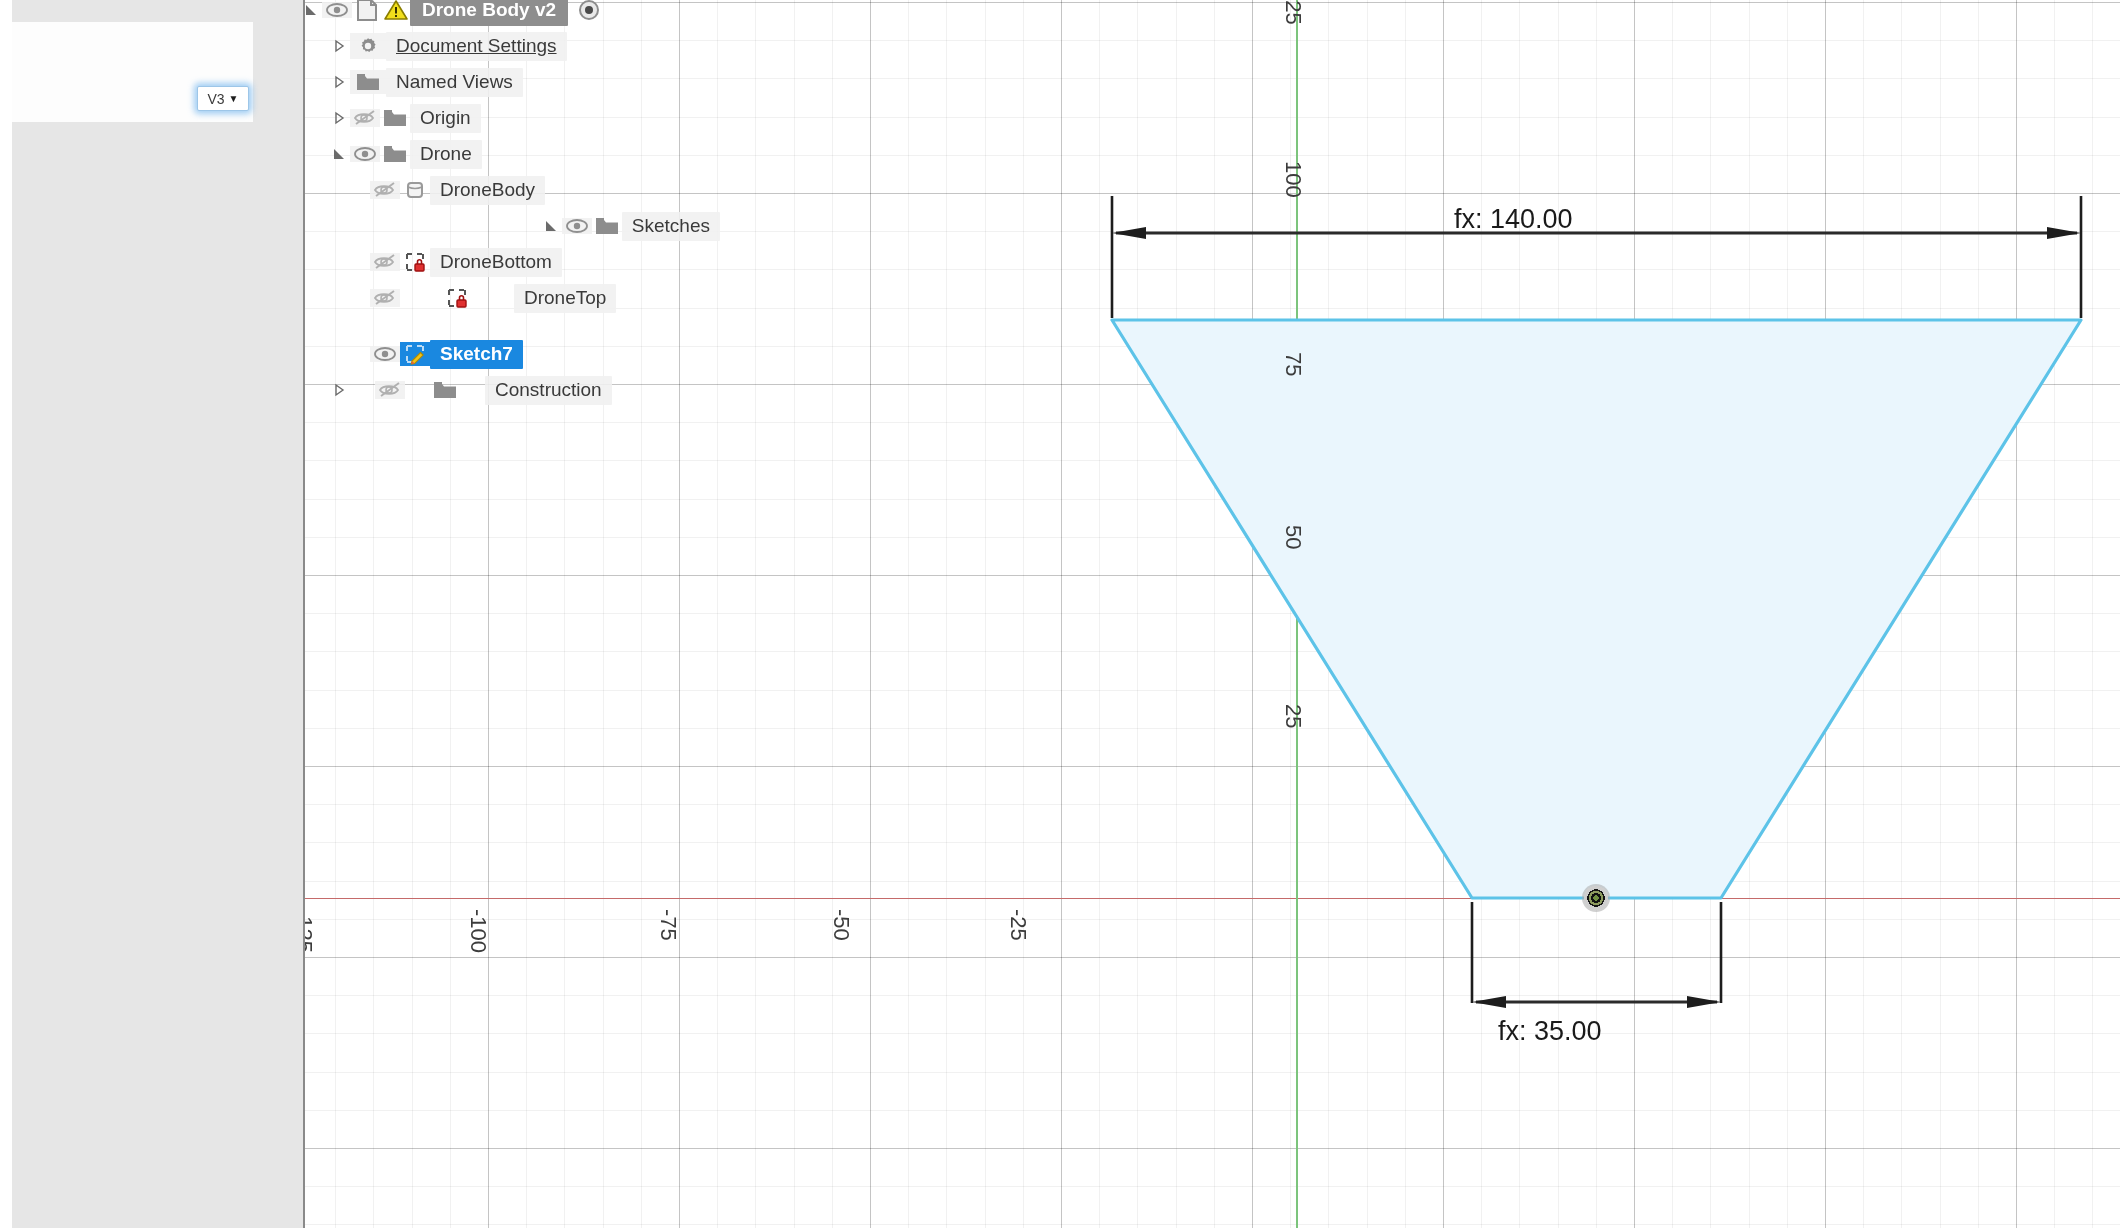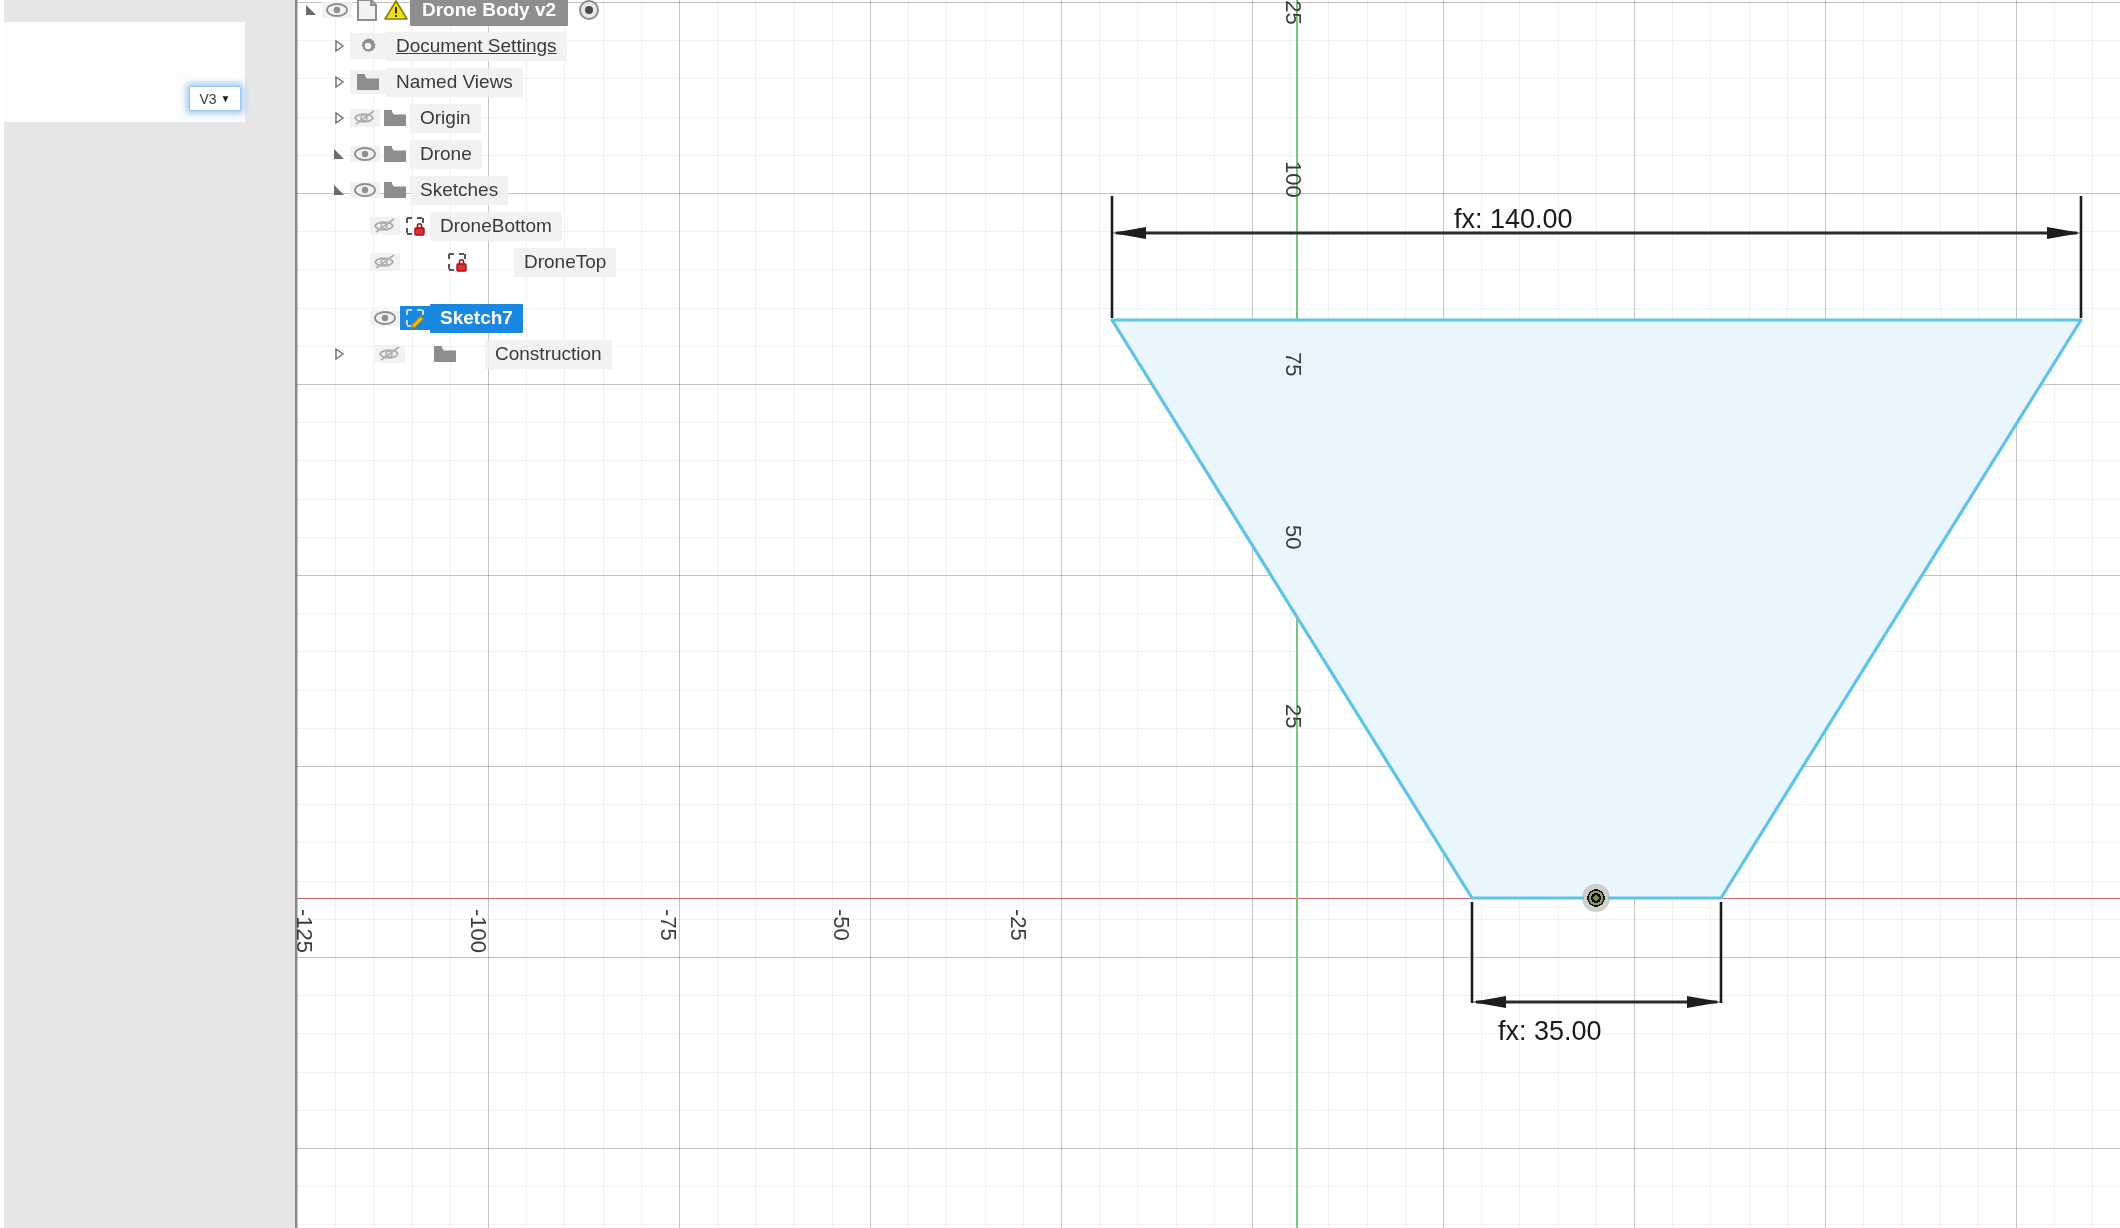"V3" .left-chrome { left: 4px -> 12px }
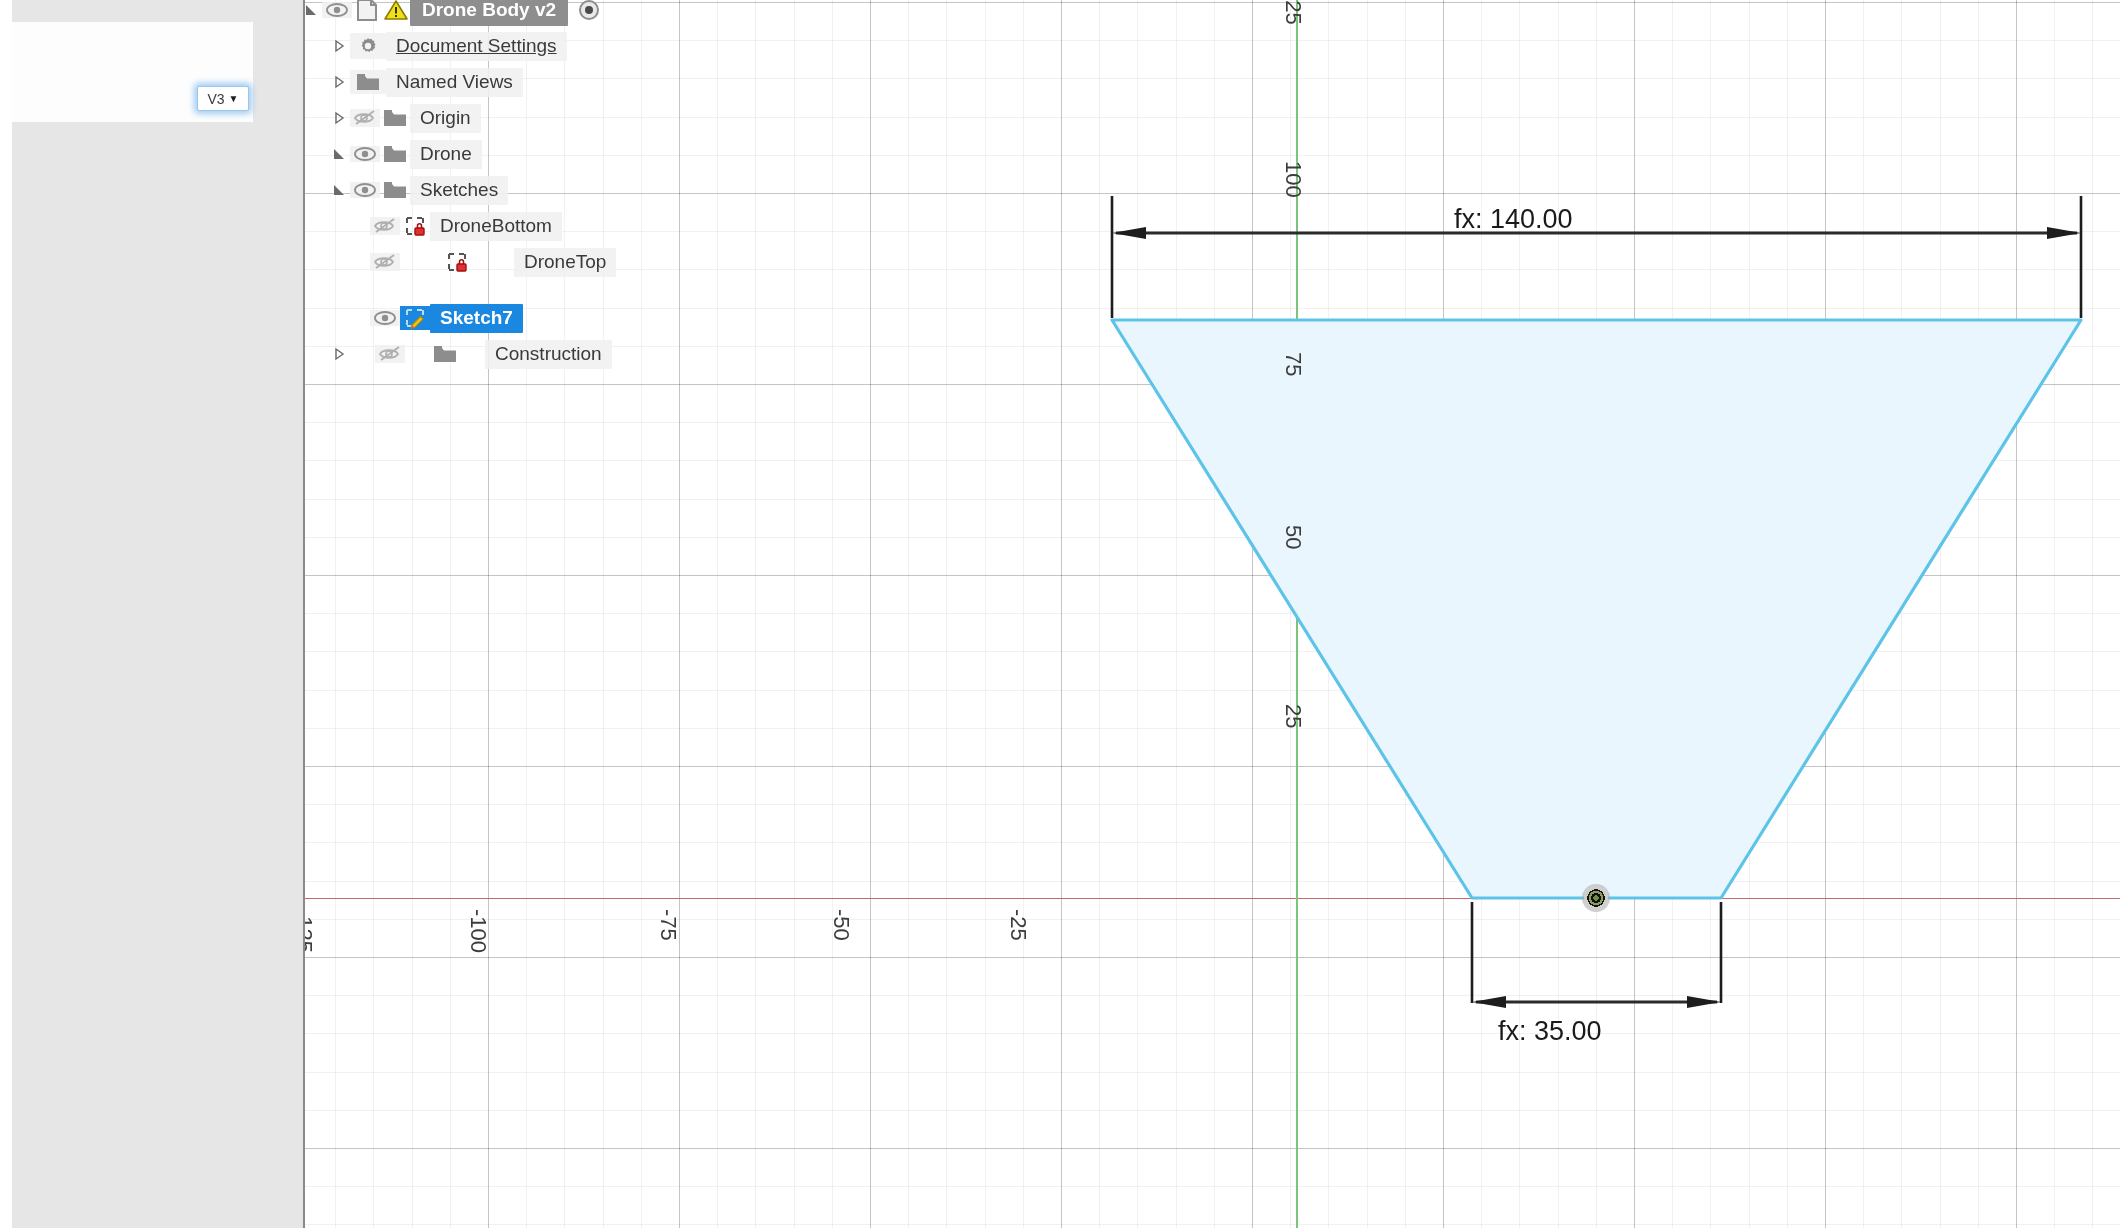"DroneBody" div.tree-row { html: none -> <div> <span> <svg> <path></path> <circle></circle> <line></line> </svg> </span> <span> <svg> <rect></rect> <path></path> </svg> </span> <span>DroneBody</span> </div> }
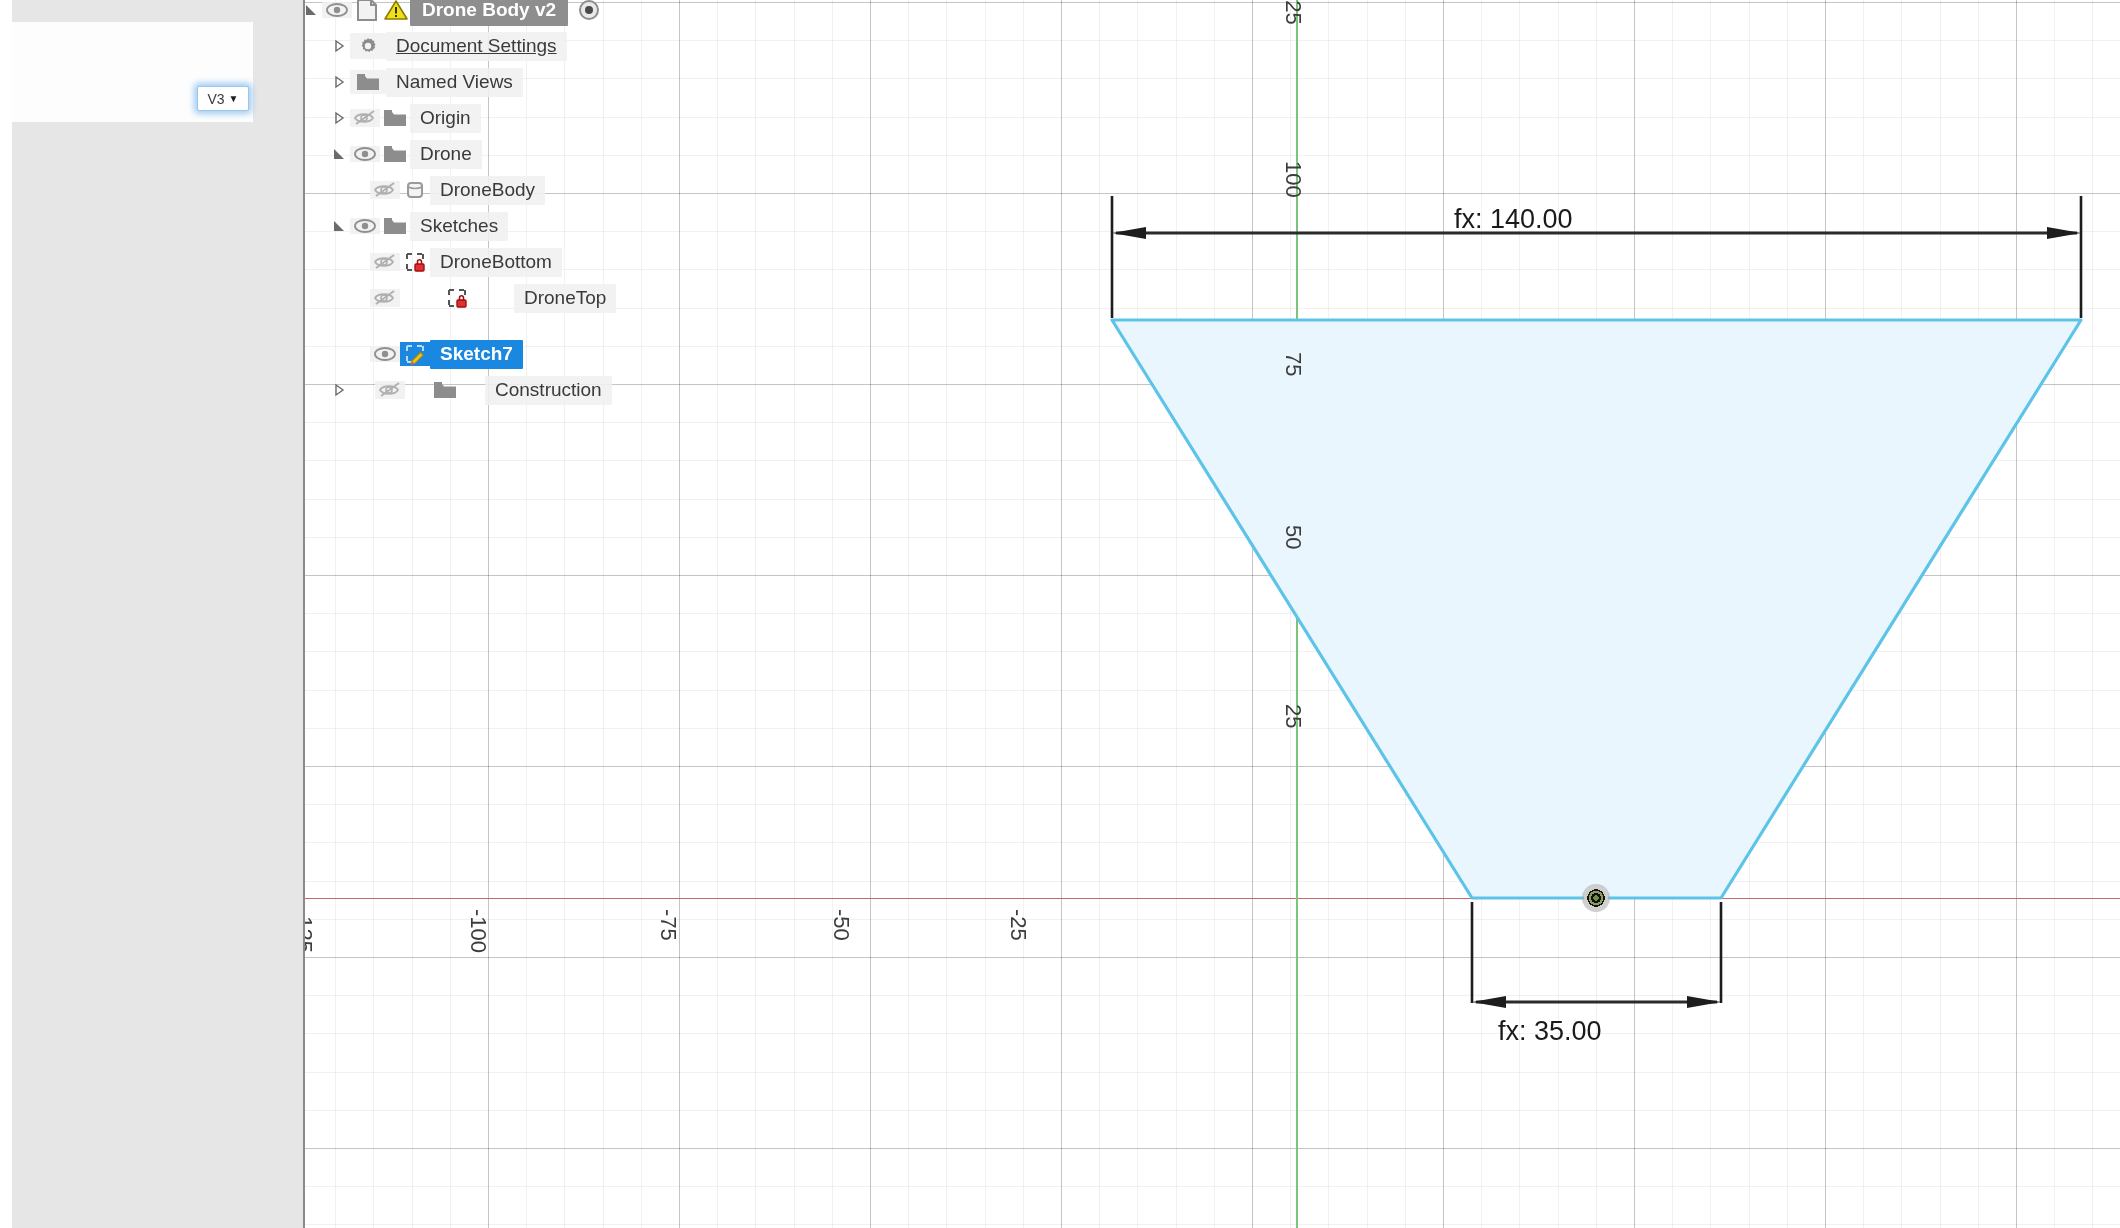"Sketches" div.tree-row { justify-content: none -> flex-end }
